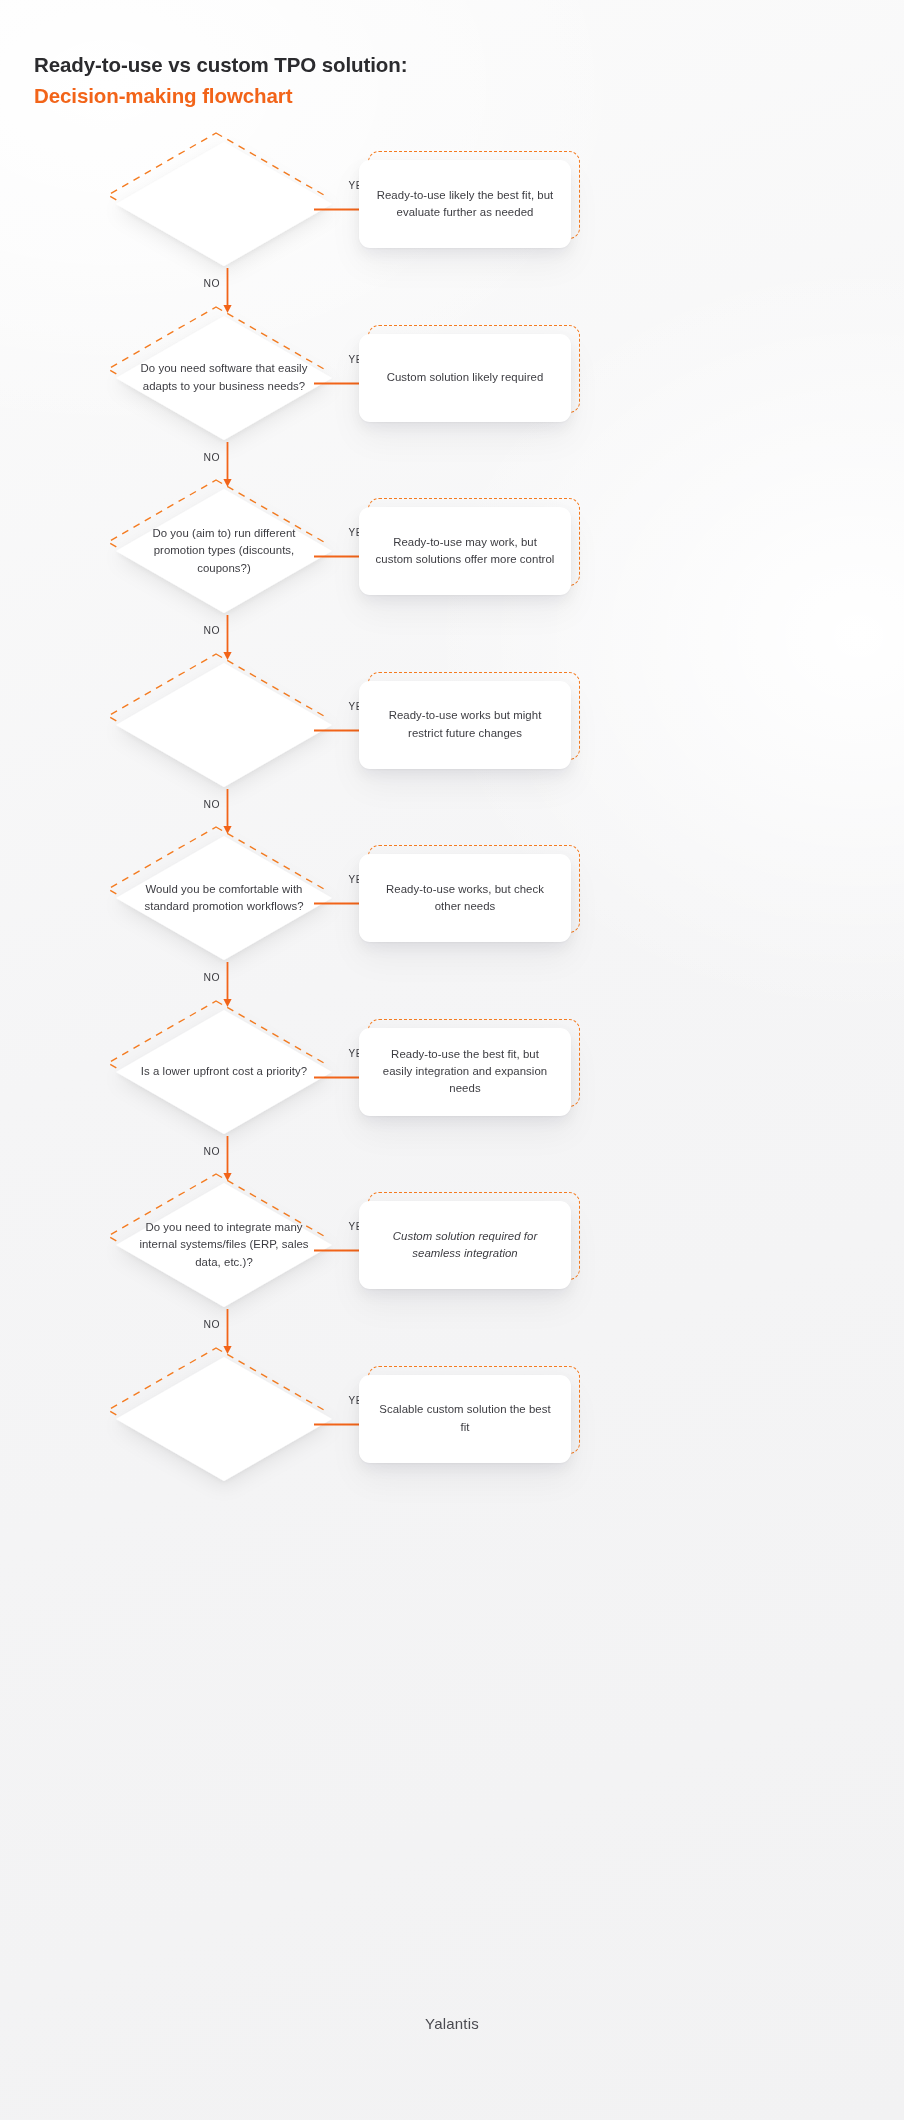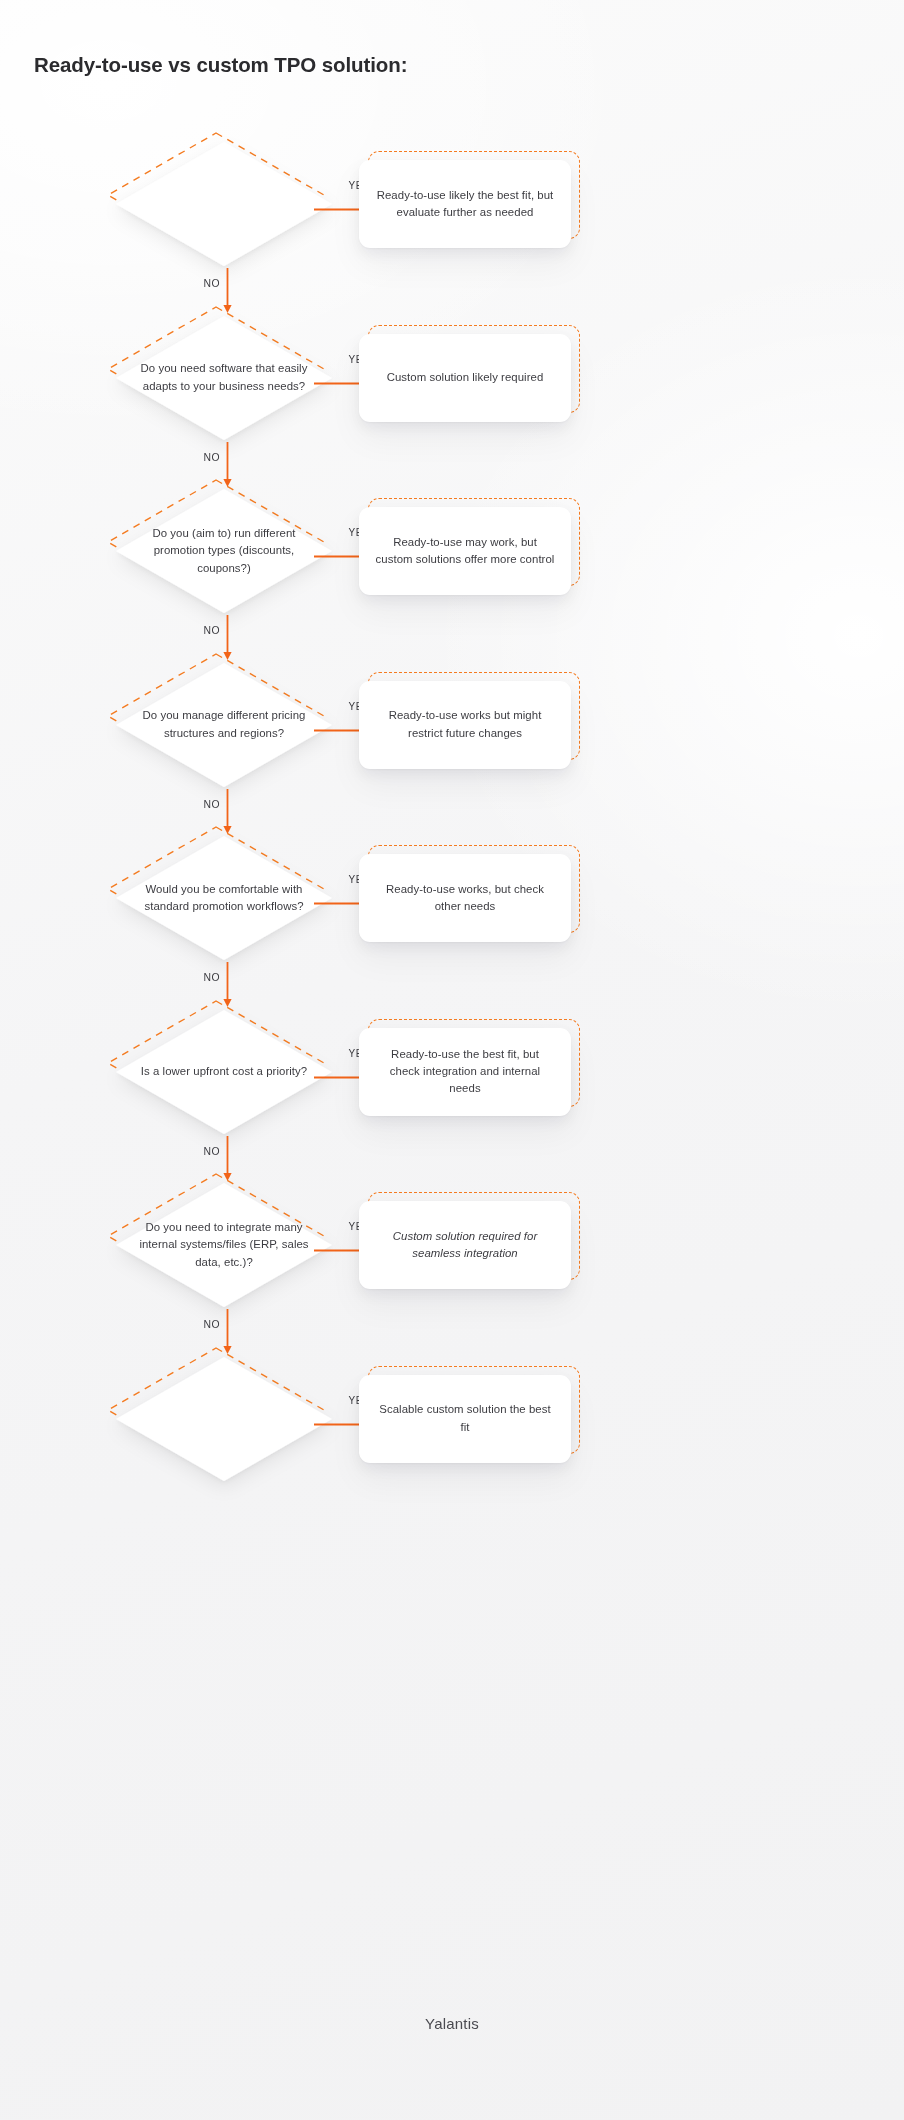"Decision-making flowchart" div.title-line2 { html: none -> <div>Decision-making flowchart</div> }
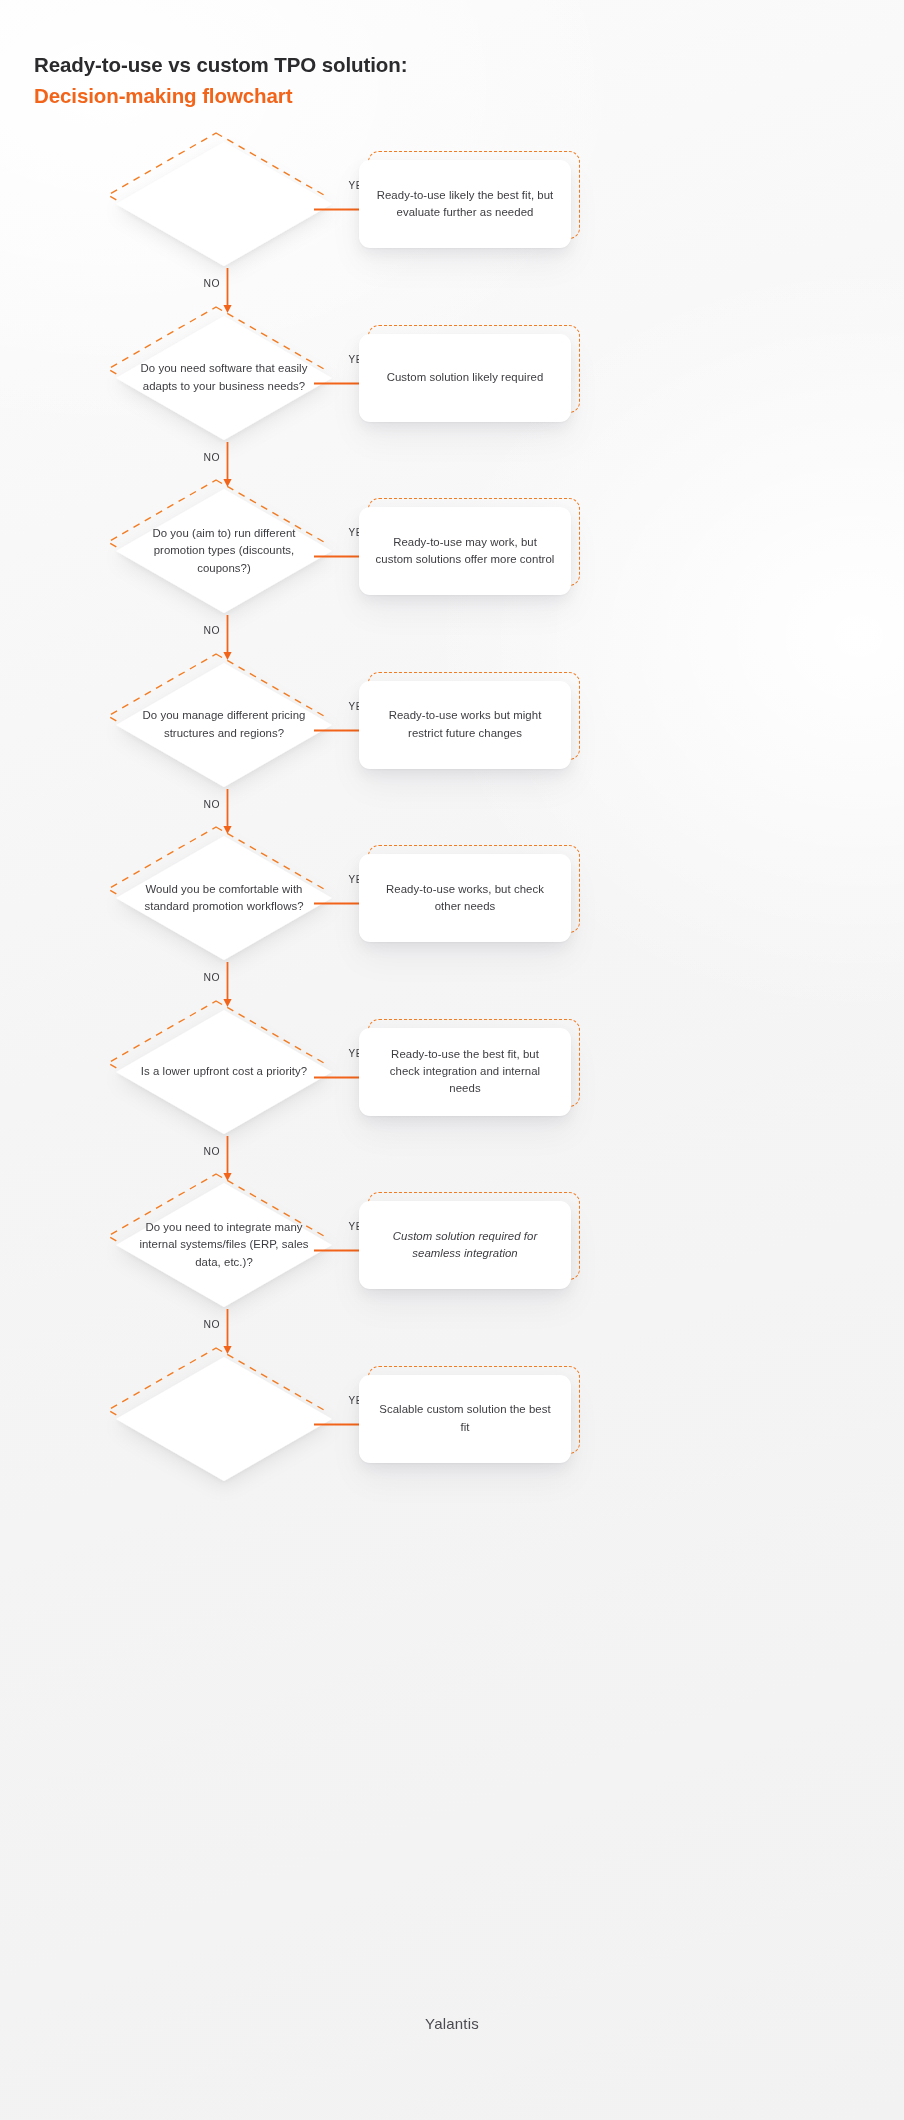"Do you manage different pricing" div.diamond-label { html: <div>Do you manage different pricing structures and regions?</div> -> none }
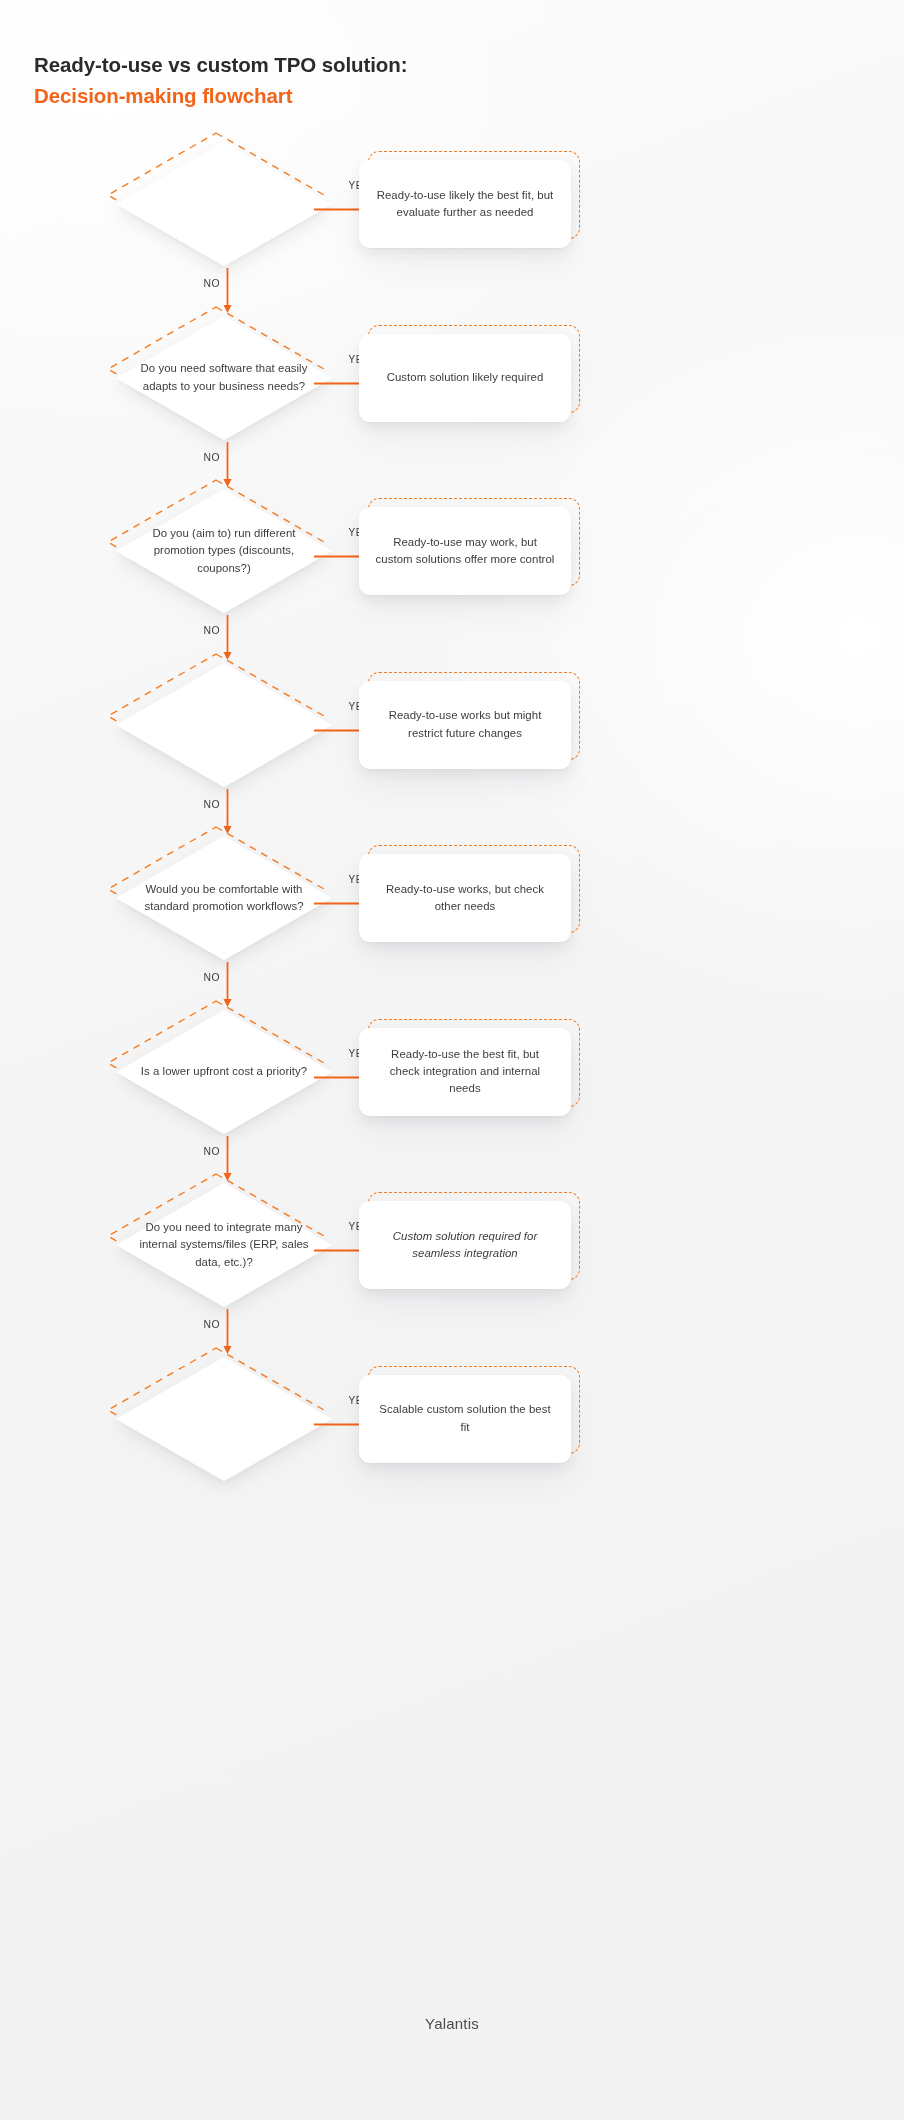"Ready-to-use the best fit, but" div.card-label { text: check integration and internal -> easily integration and expansion }
